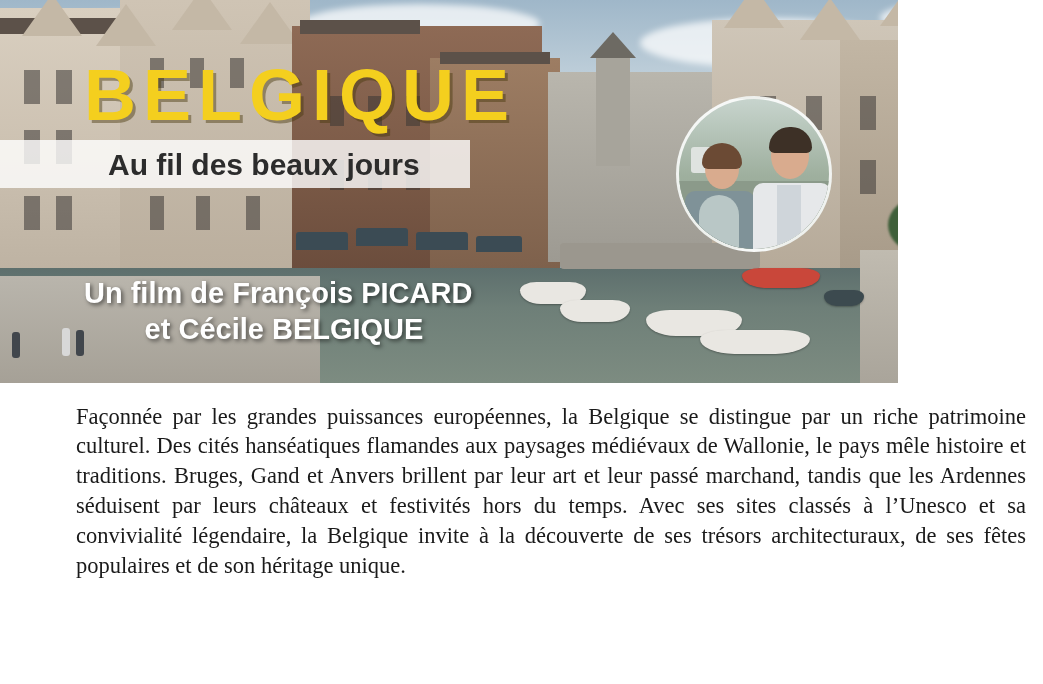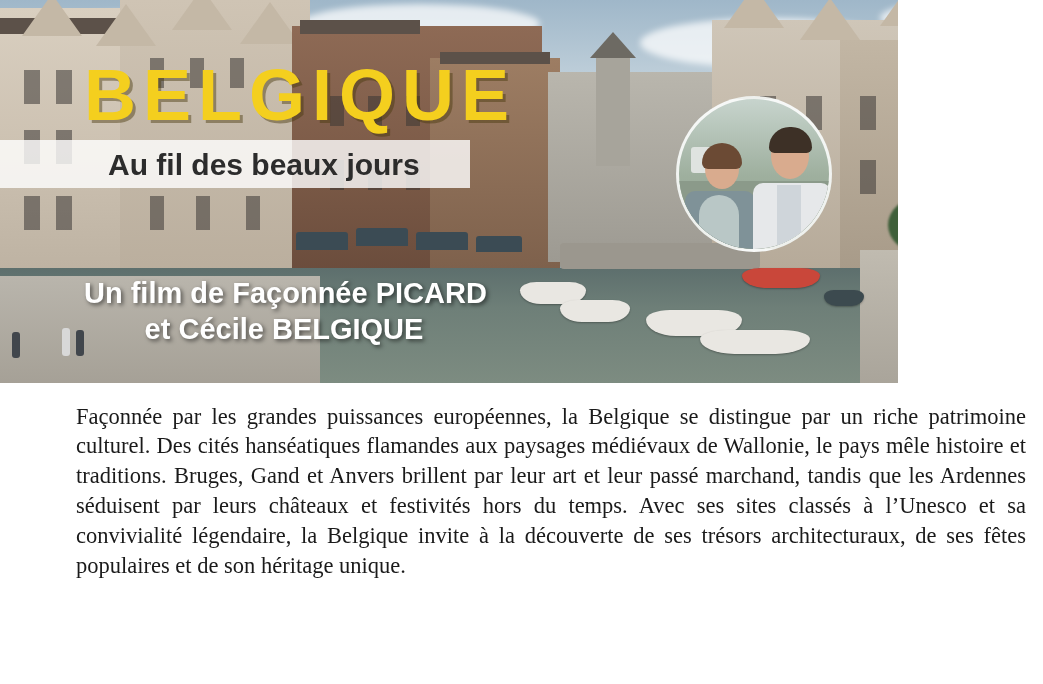"Un film de Façonnée PICARD" span { text: Façonnée -> François }
